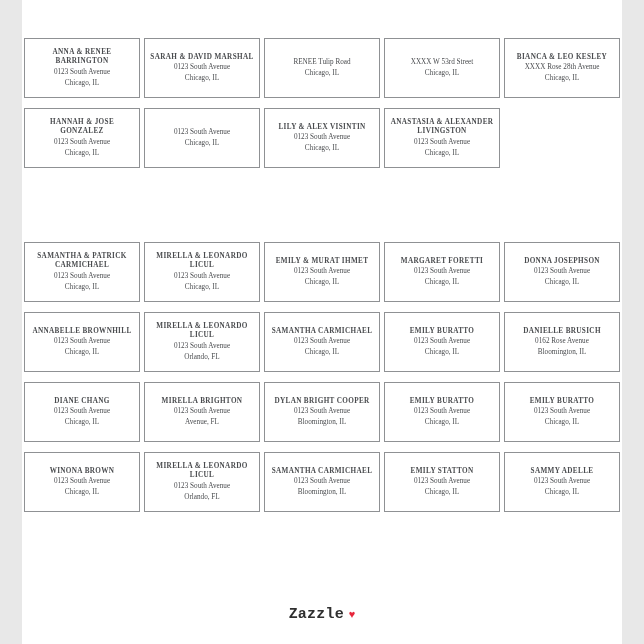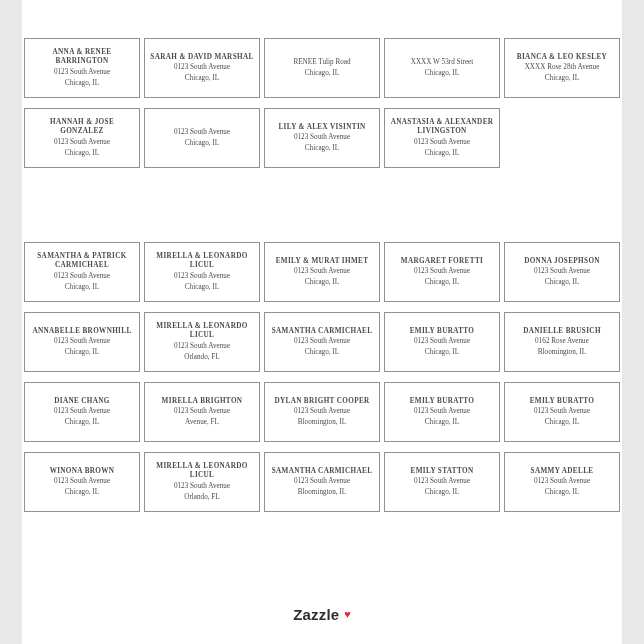"Zazzle" .footer .brand { font-family: Liberation Sans, sans-serif -> Liberation Mono, monospace }
